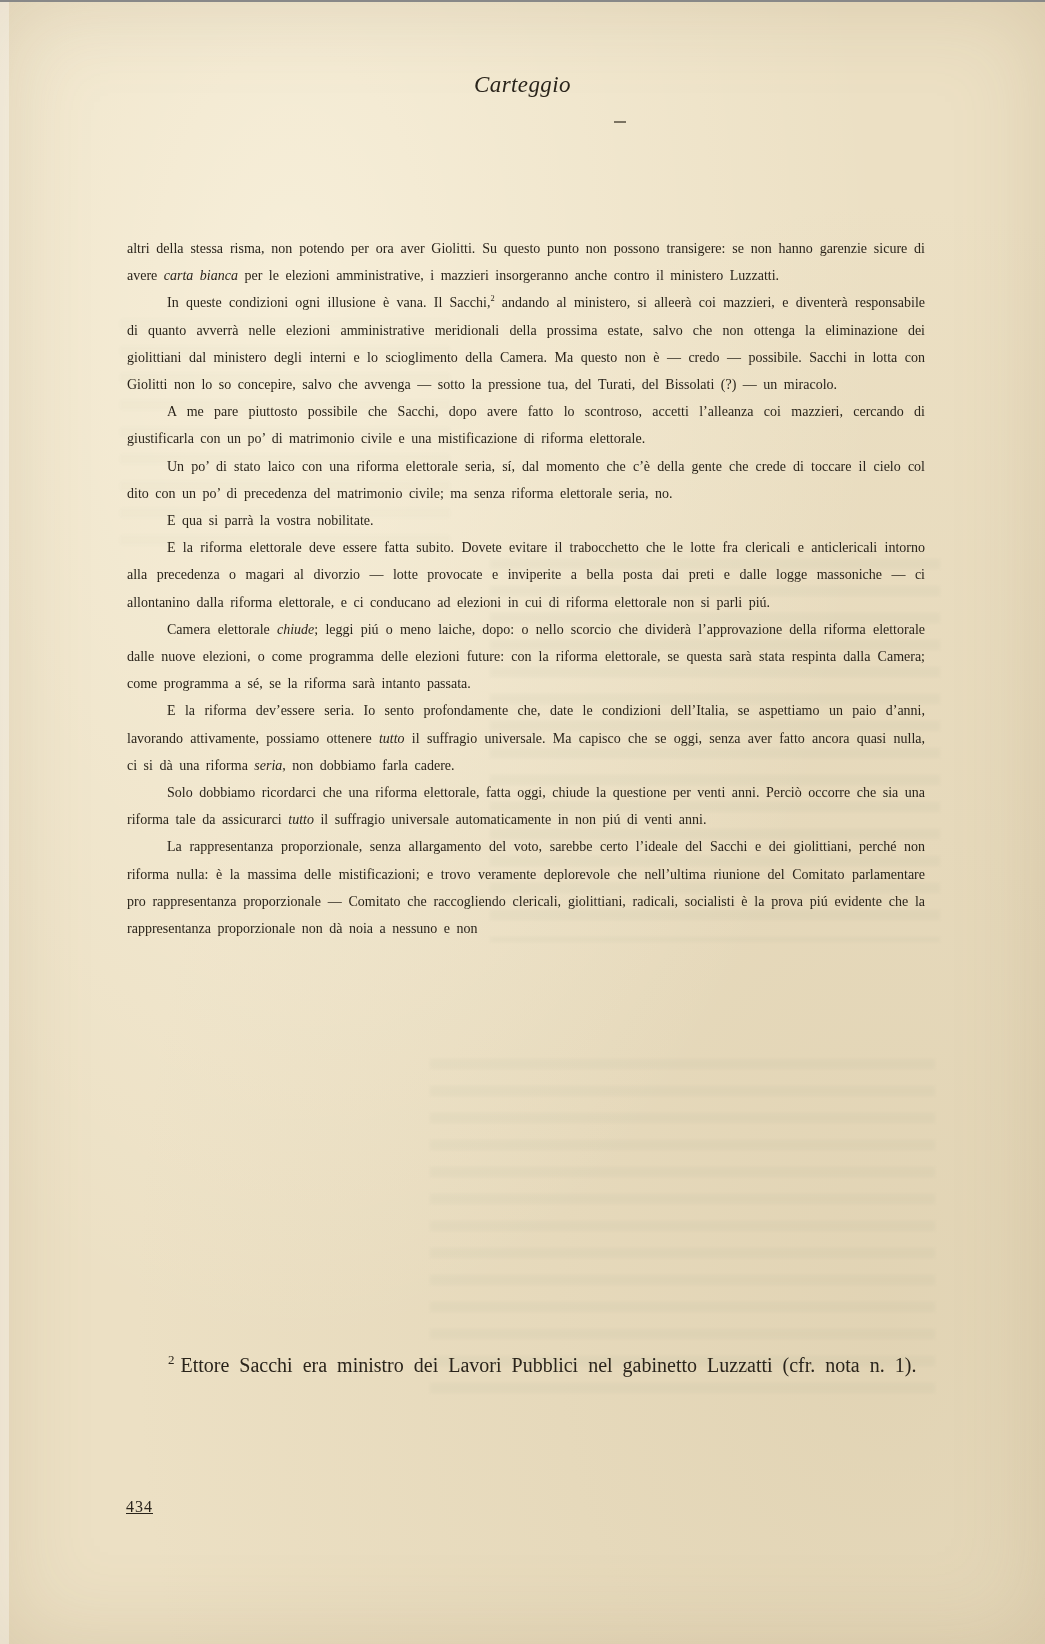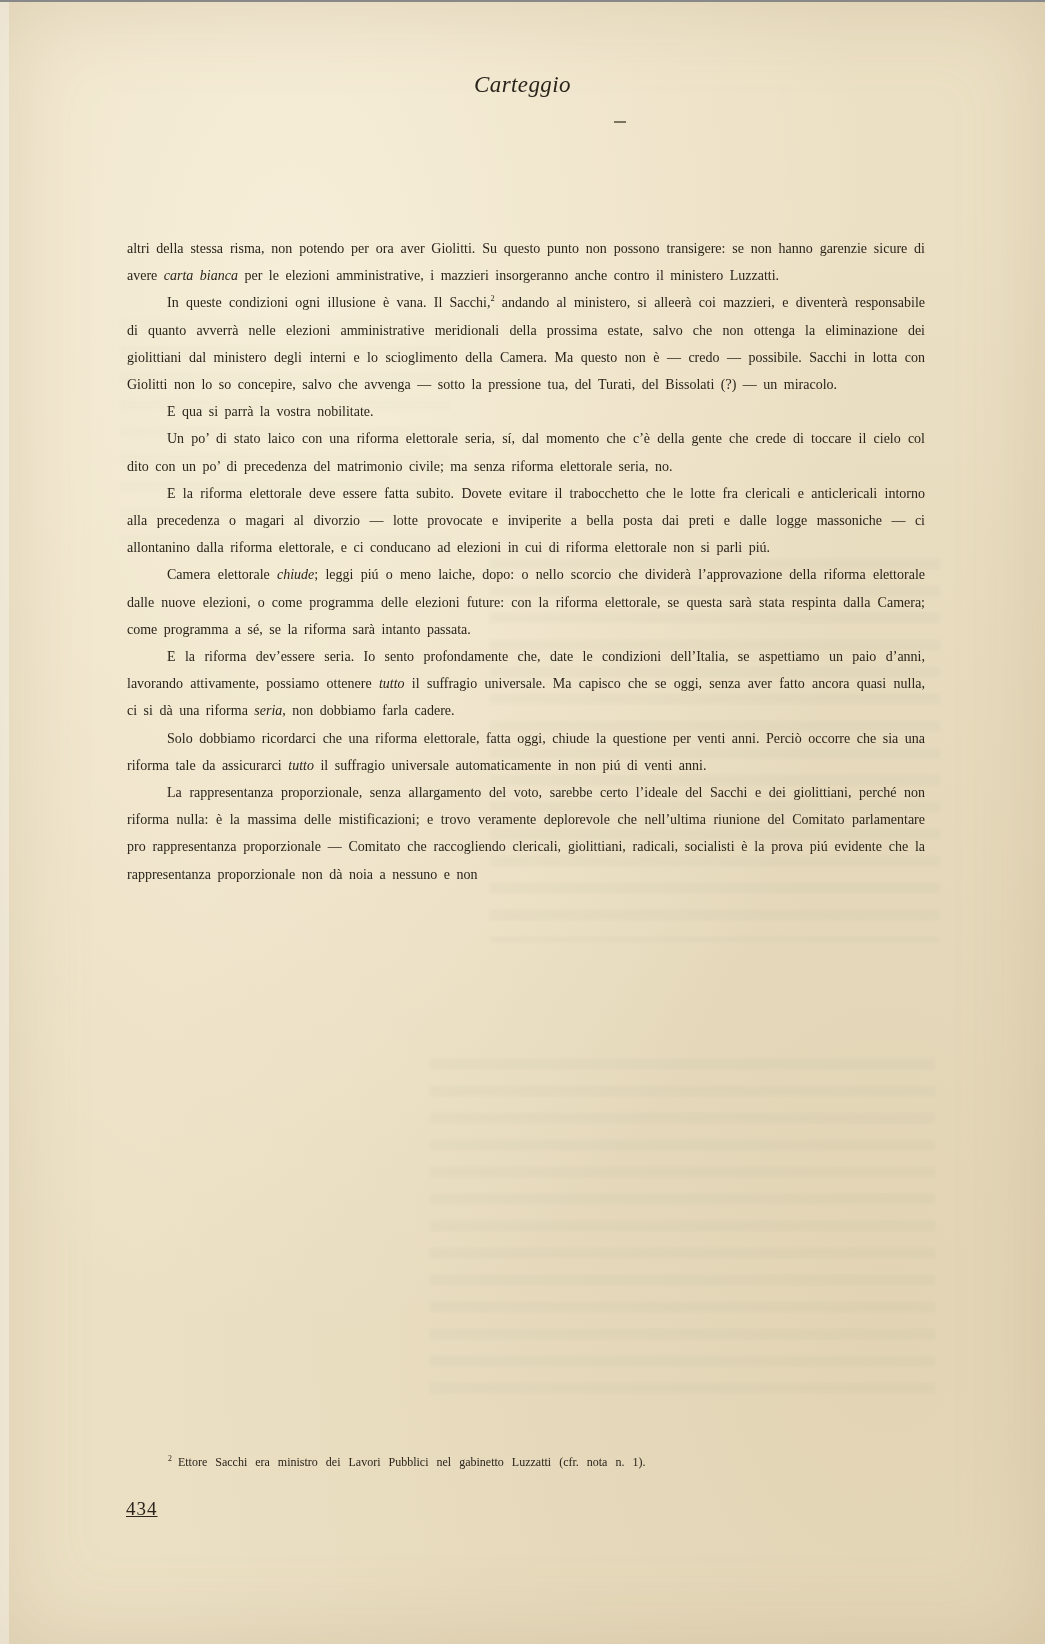"A me pare piuttosto possibile" p.para { html: none -> <p><span>A me pare piuttosto possibile che Sacchi, dopo avere fatto lo scontroso, accetti l’alleanza coi mazzieri, cercando di giustificarla con un po’ di matrimonio civile e una mistificazione di riforma elettorale.</span></p> }
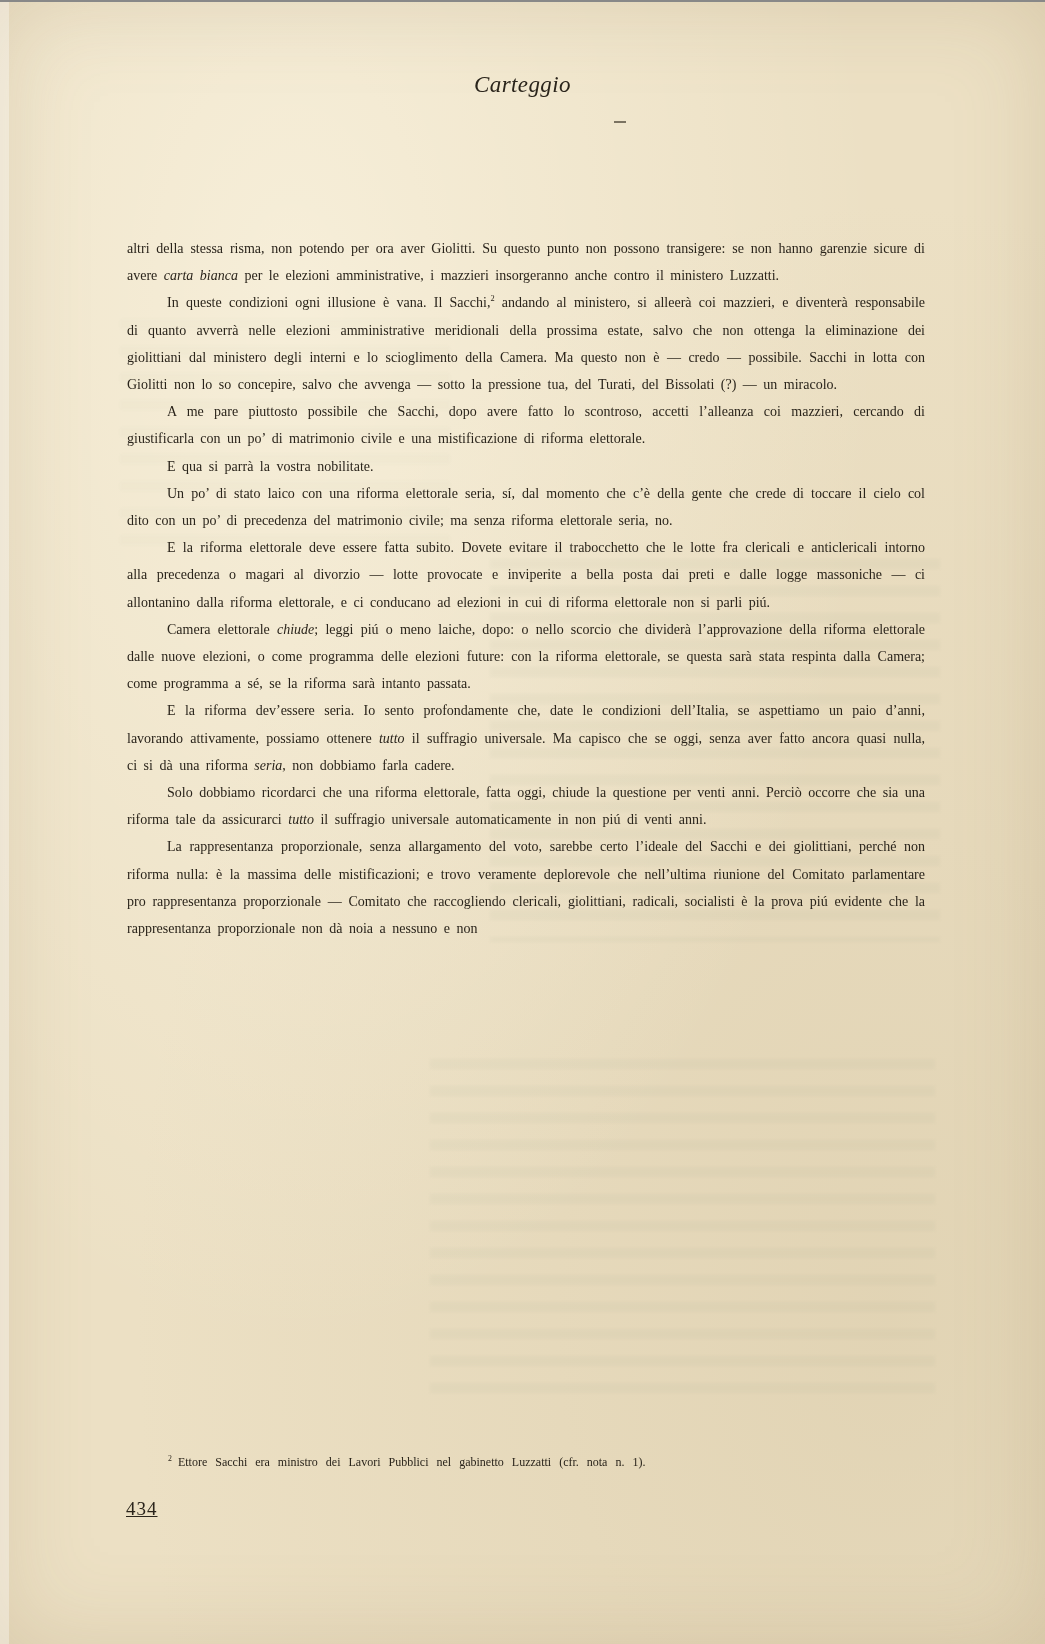"E qua si parrà la" p.para { order: before "Un po’ di stato laico" -> after "Un po’ di stato laico" }
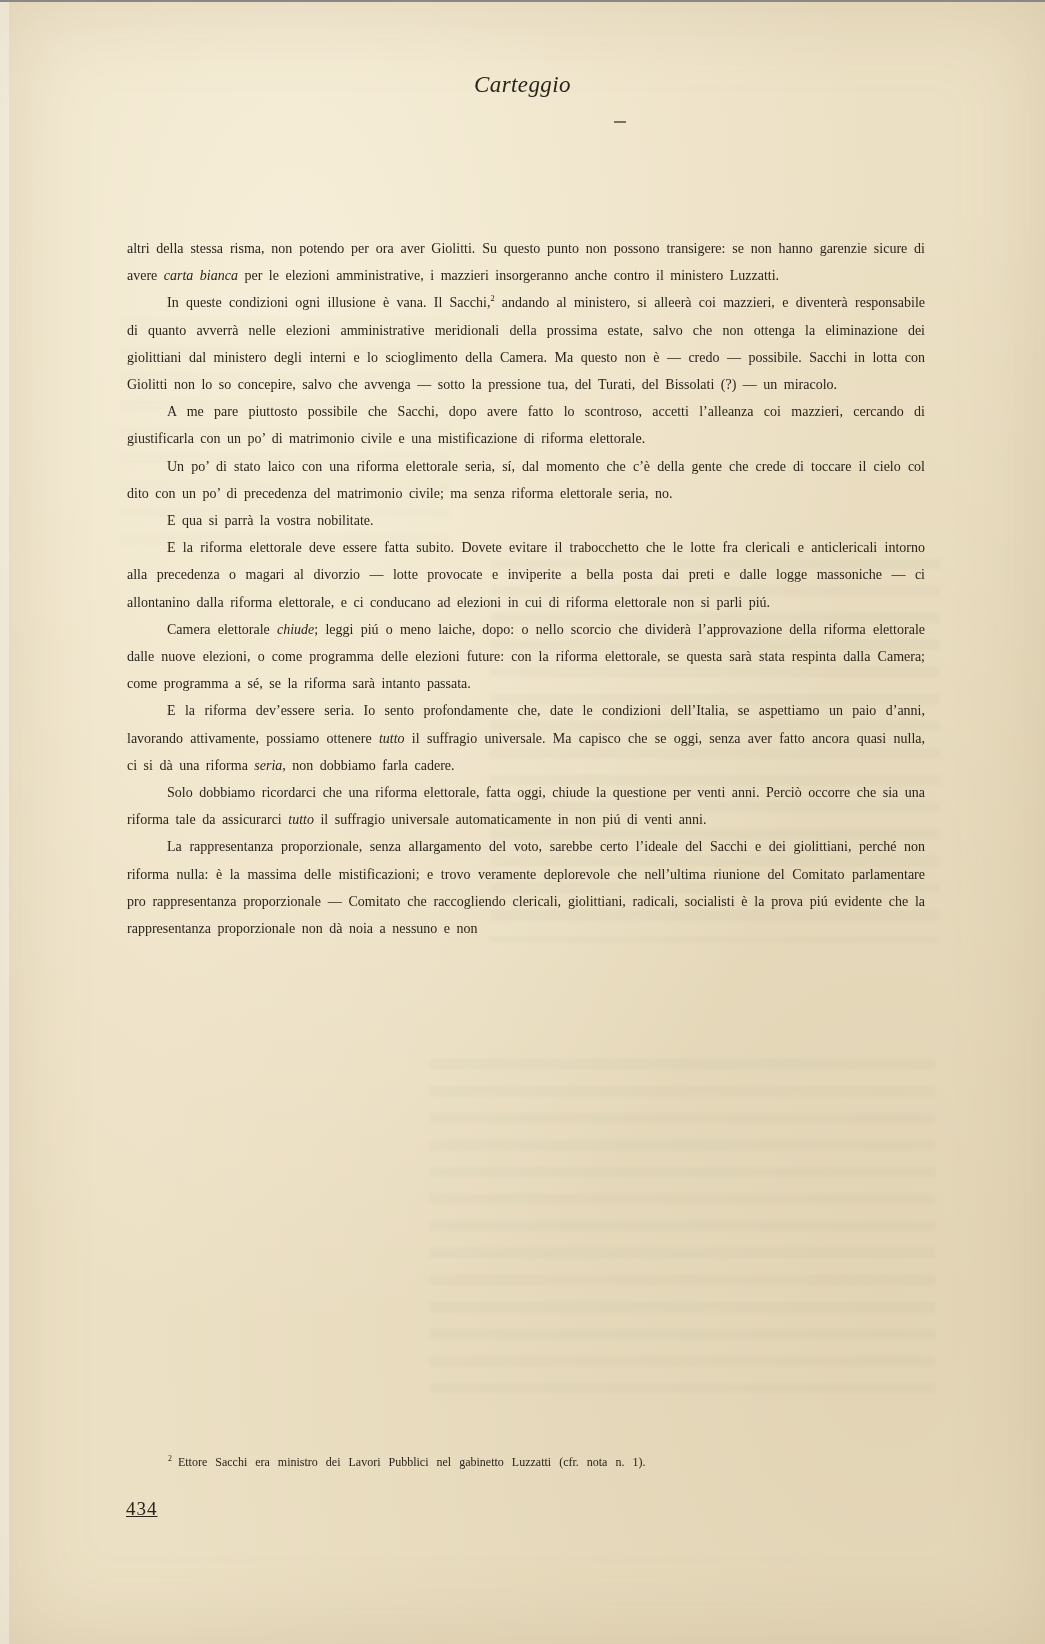"2 Ettore Sacchi era ministro" .footnote { font-size: 12px -> 20px; top: 1449px -> 1352px }
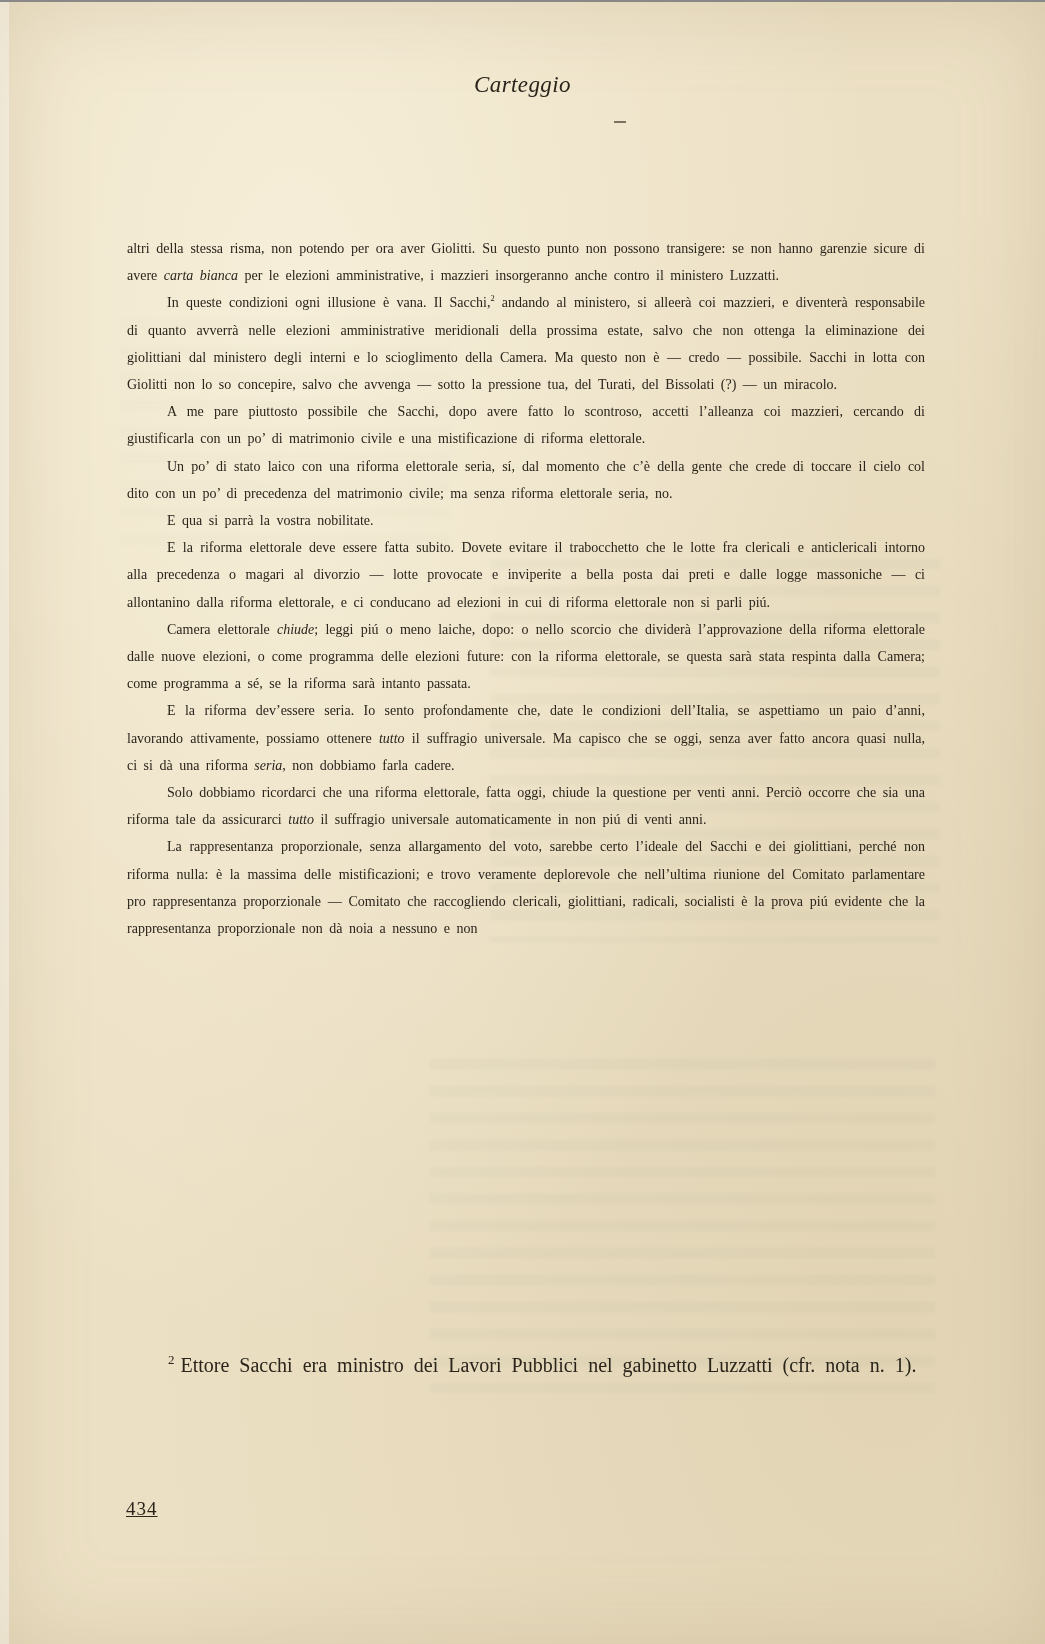"434" .page-number { font-size: 19px -> 16px }
